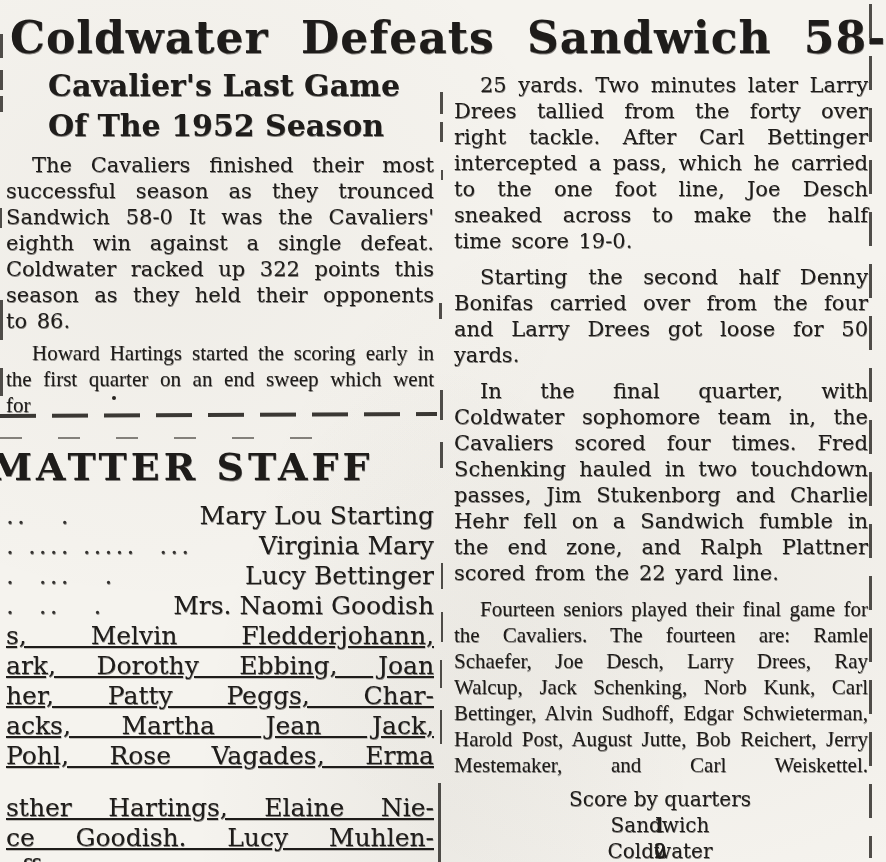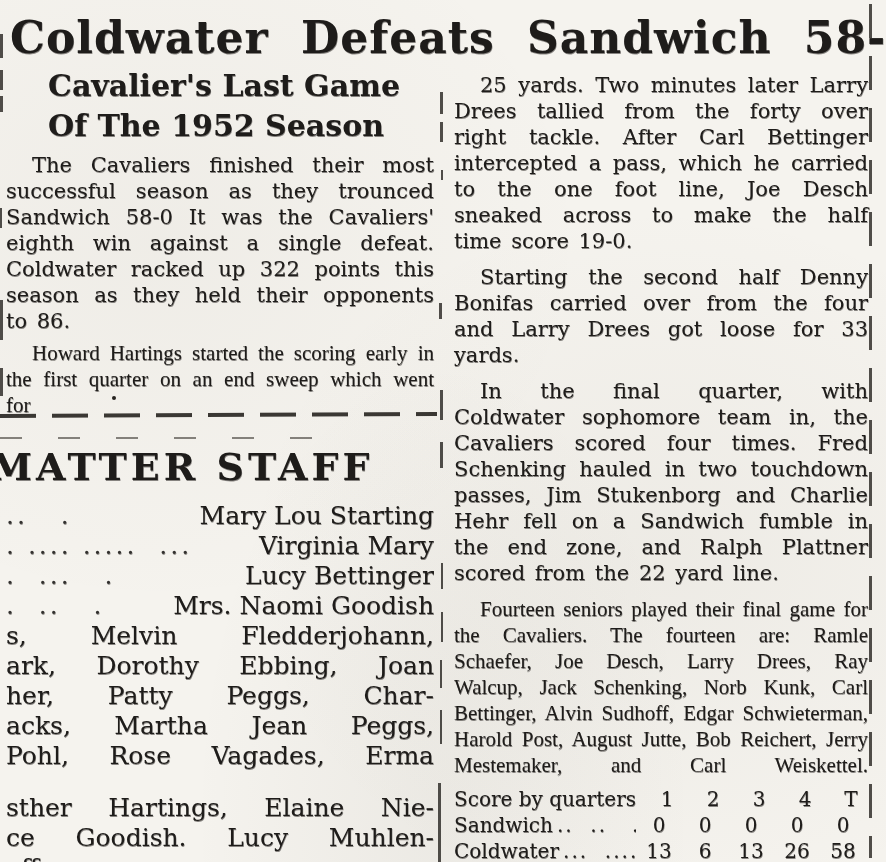"Starting the second half Denny" p.para { text: 33 -> 50 }
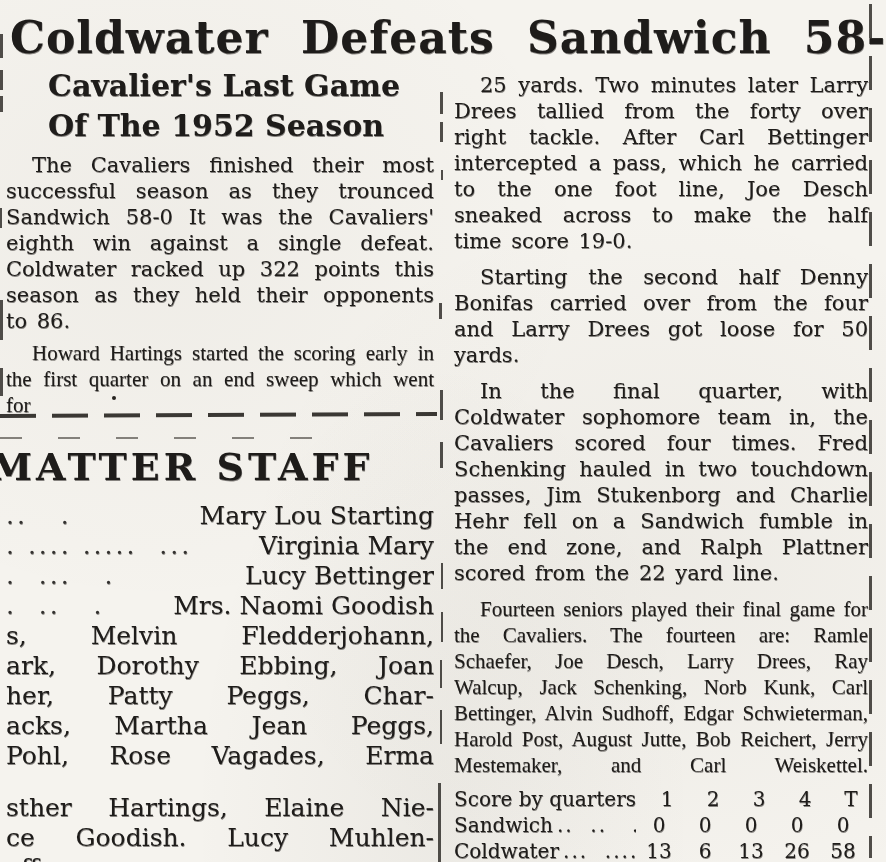"s, Melvin Fledderjohann," .staff-line.cut { text-decoration: none -> underline }
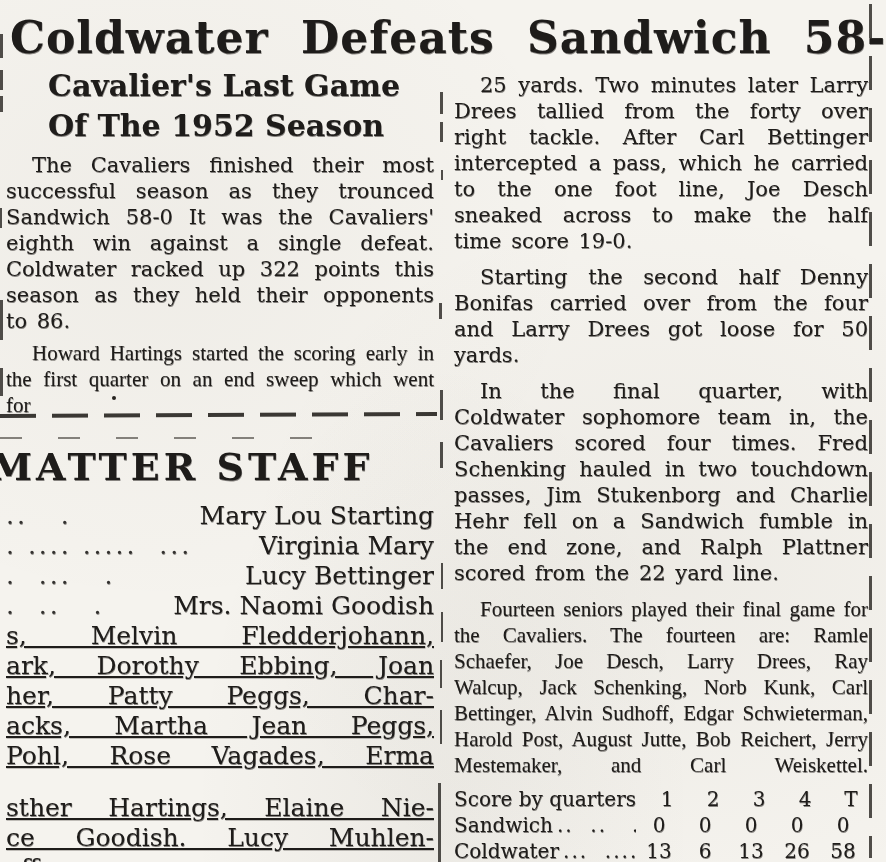"acks, Martha Jean Peggs," div.staff-line { text: Peggs -> Jack }
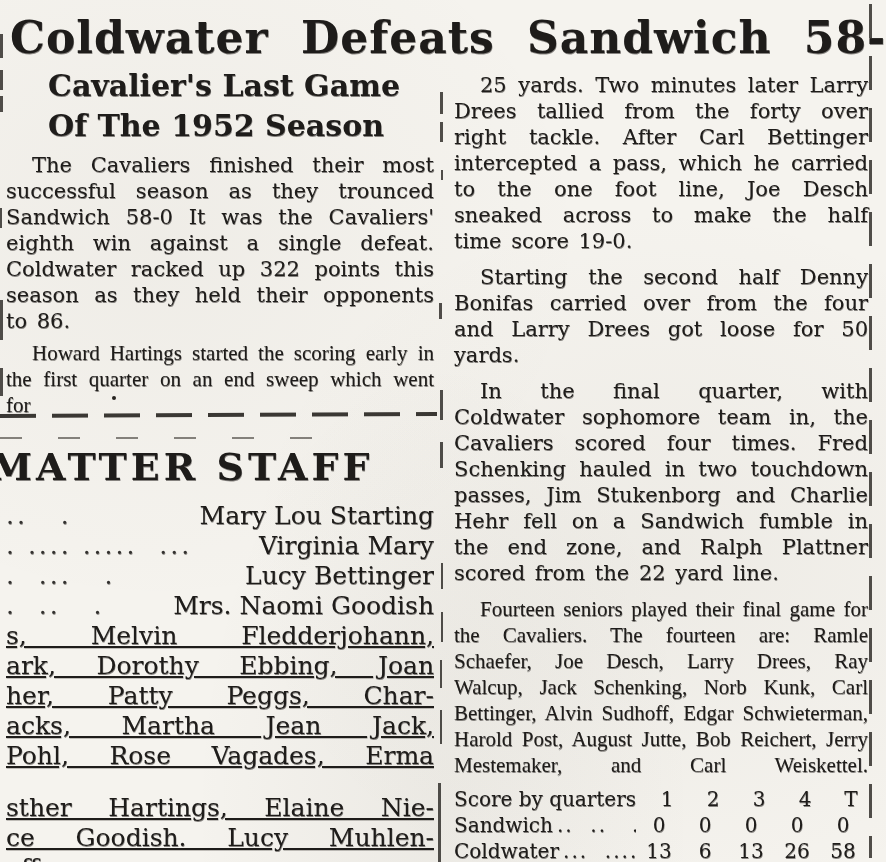"Score by quarters" .score-row { align-items: flex-end -> center; flex-direction: none -> column }
